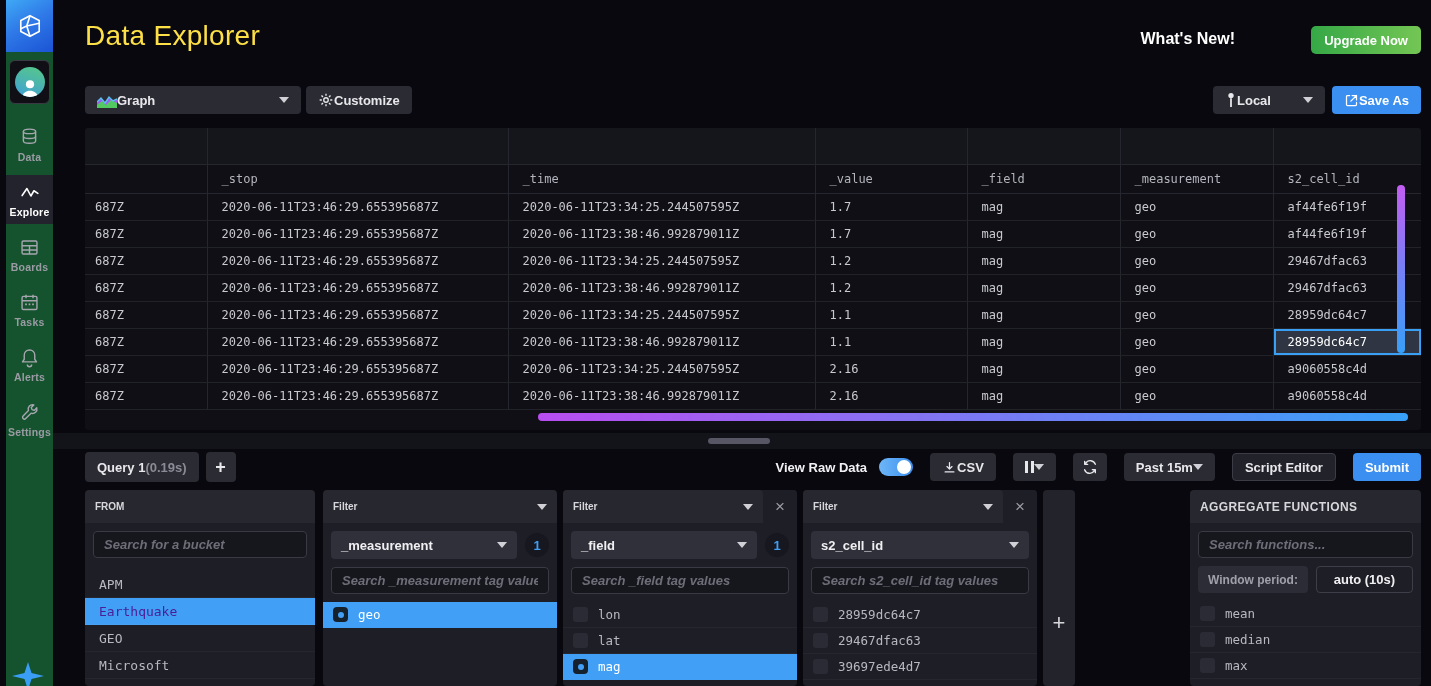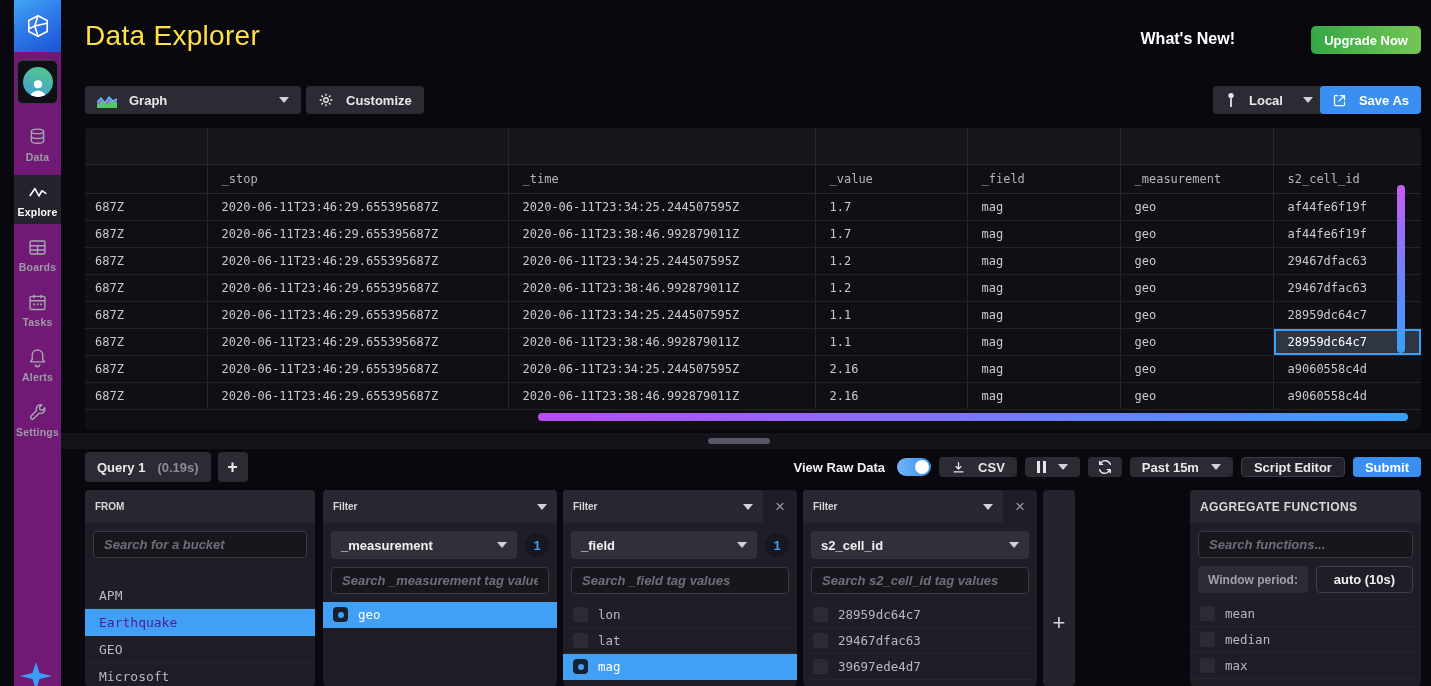"Graph" .btn { gap: 12px -> 0 }
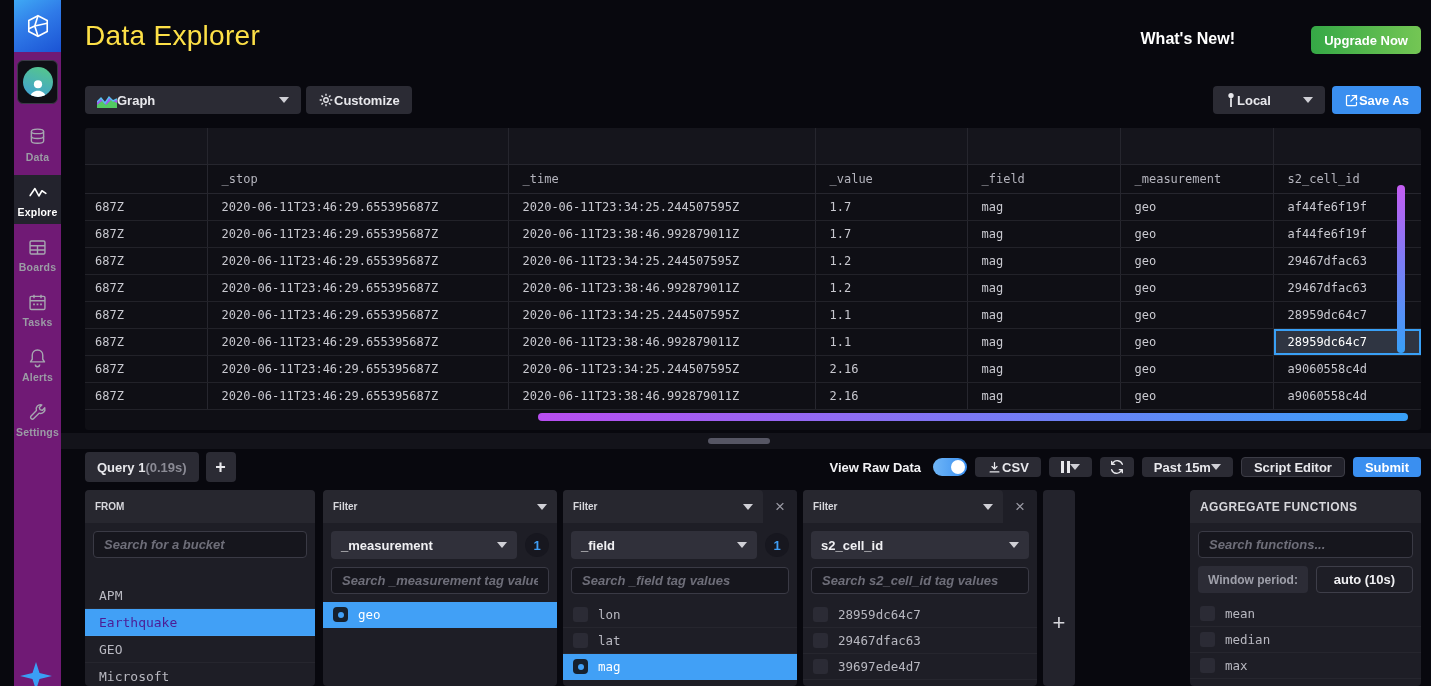"Data" .sidebar { background: #701a75 -> #14532d; left: 14px -> 6px }
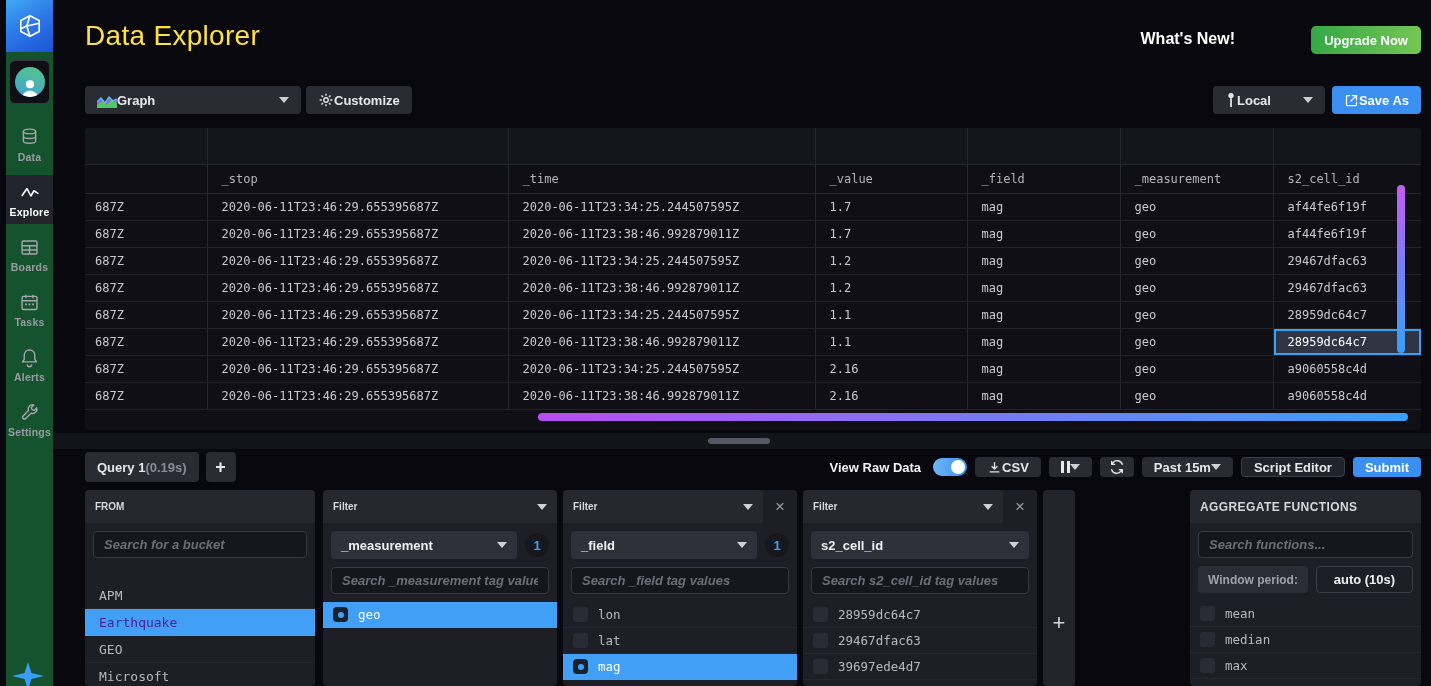"CSV" .icon-btn { height: 20px -> 28px; margin-left: none -> 9px }
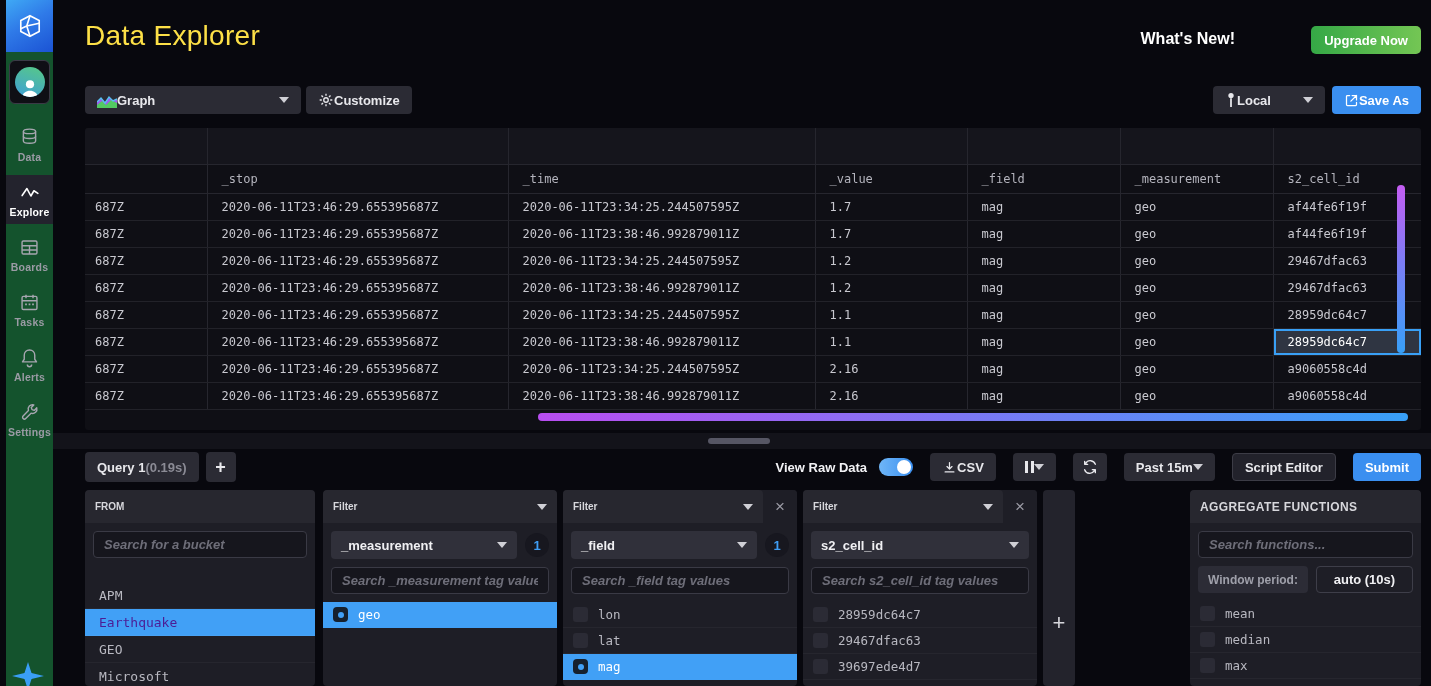"APM" .bucket-list { margin: 16px -8px -8px -8px -> 5px -8px -8px -8px }
